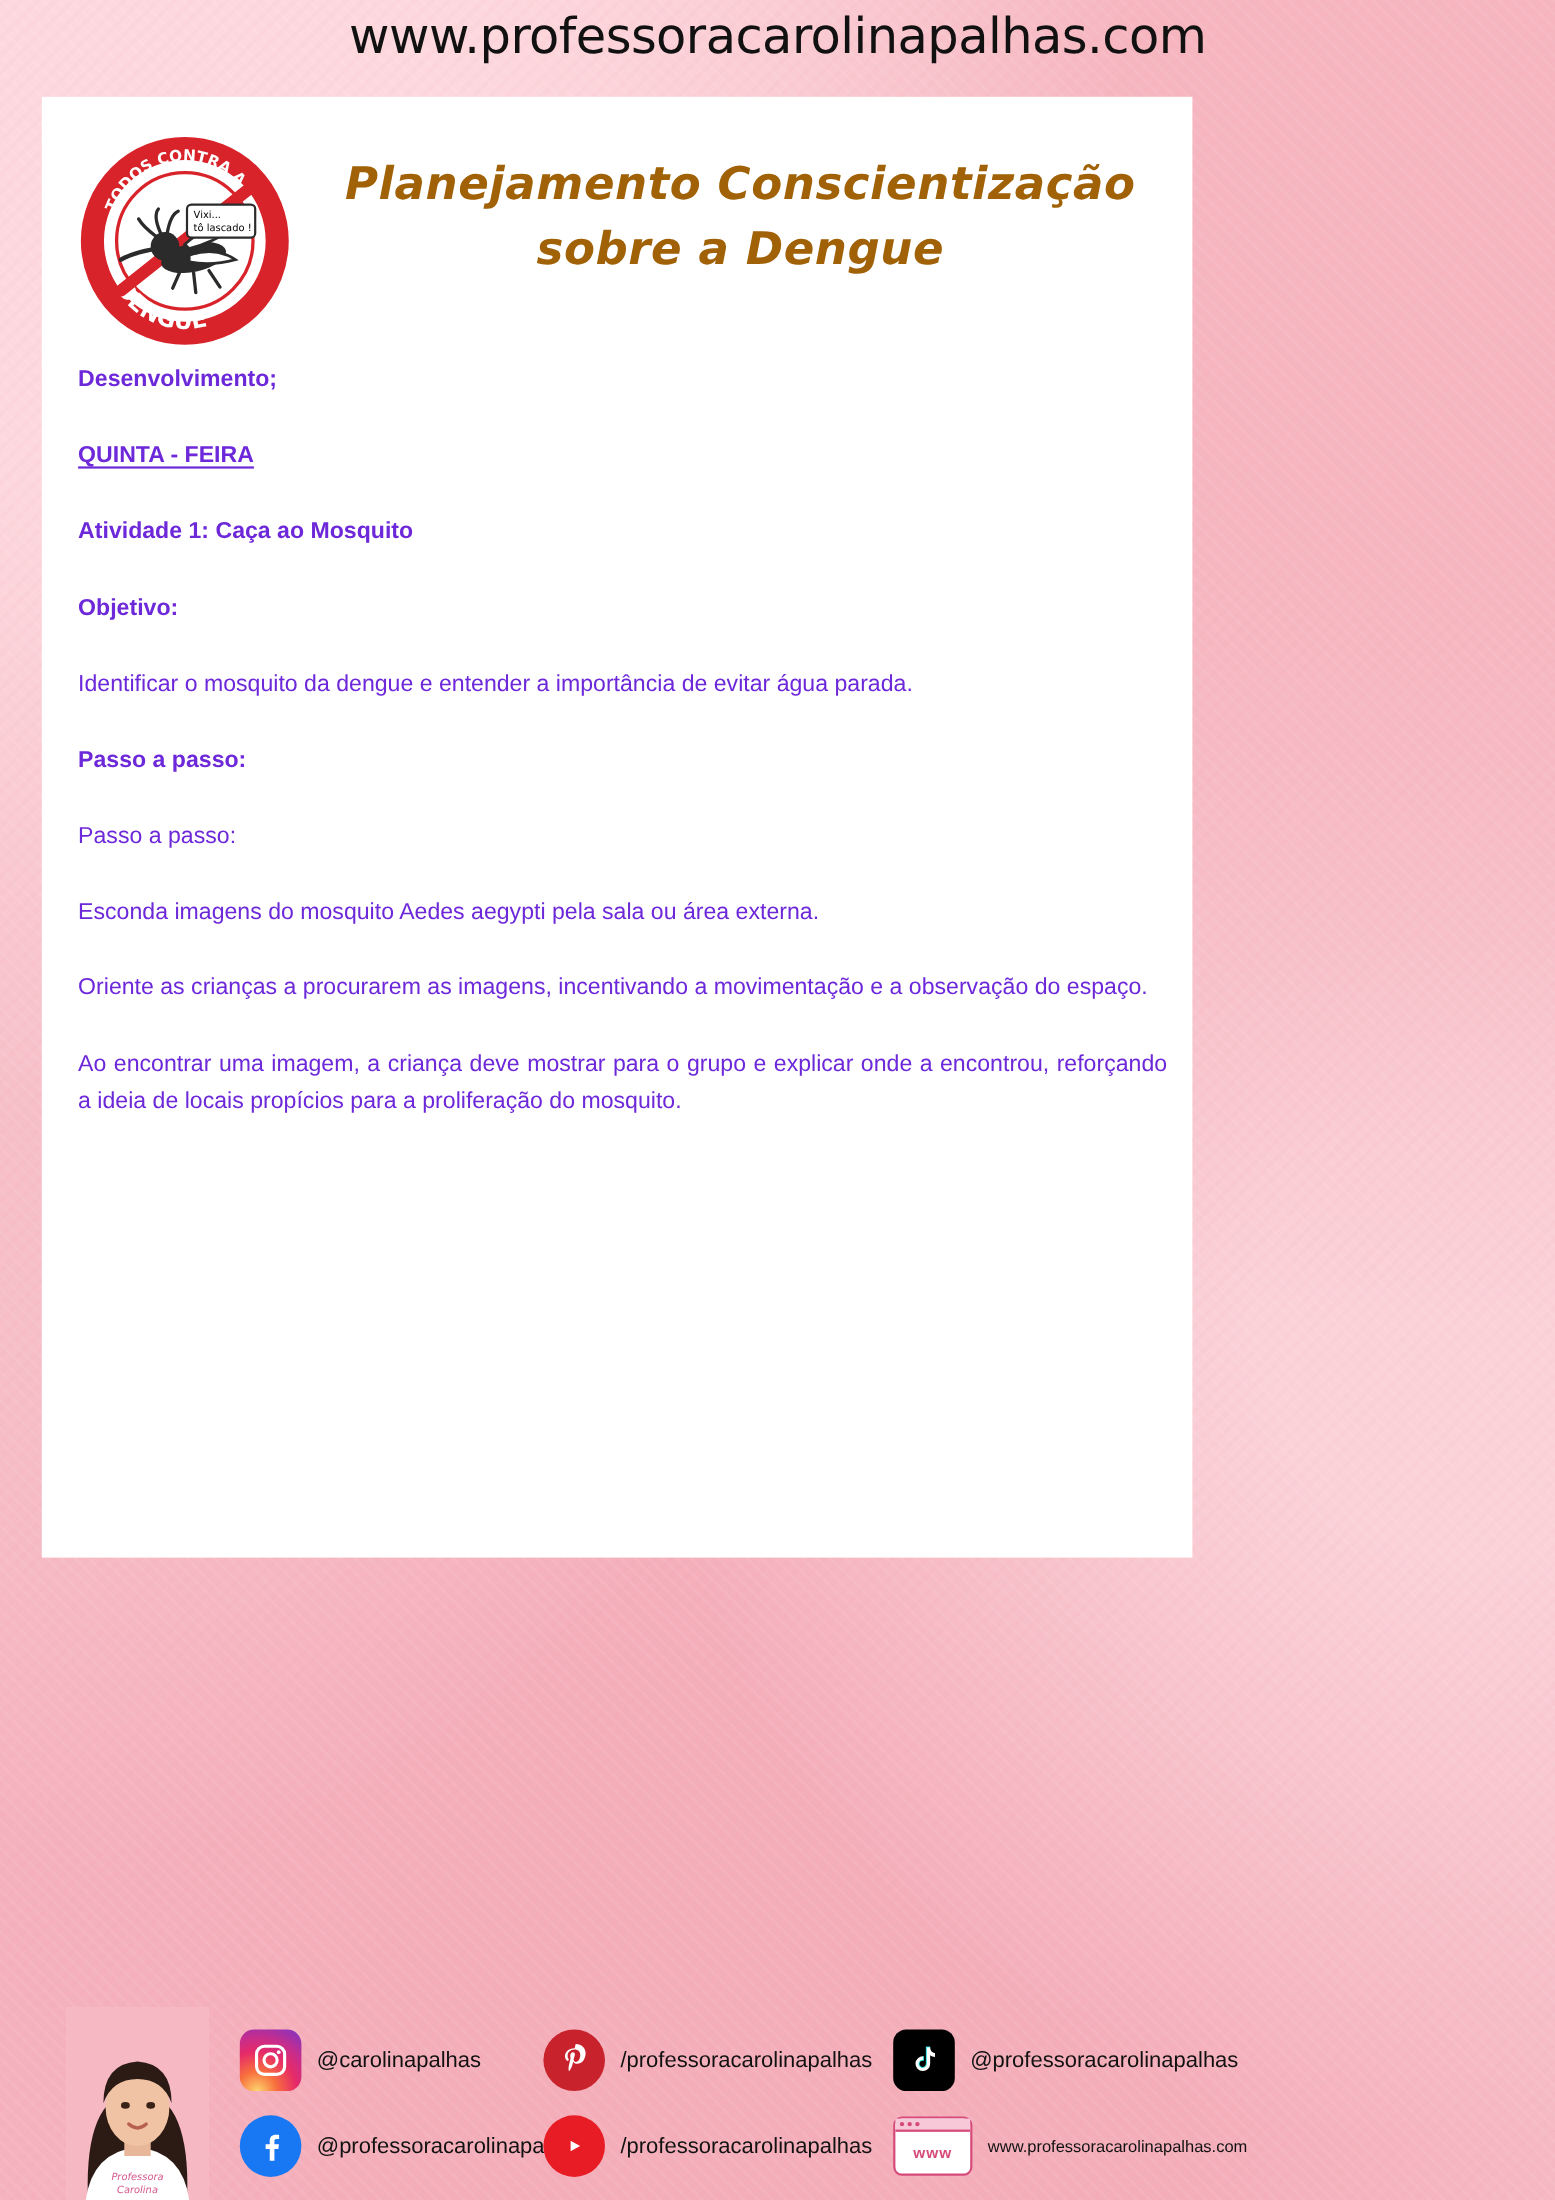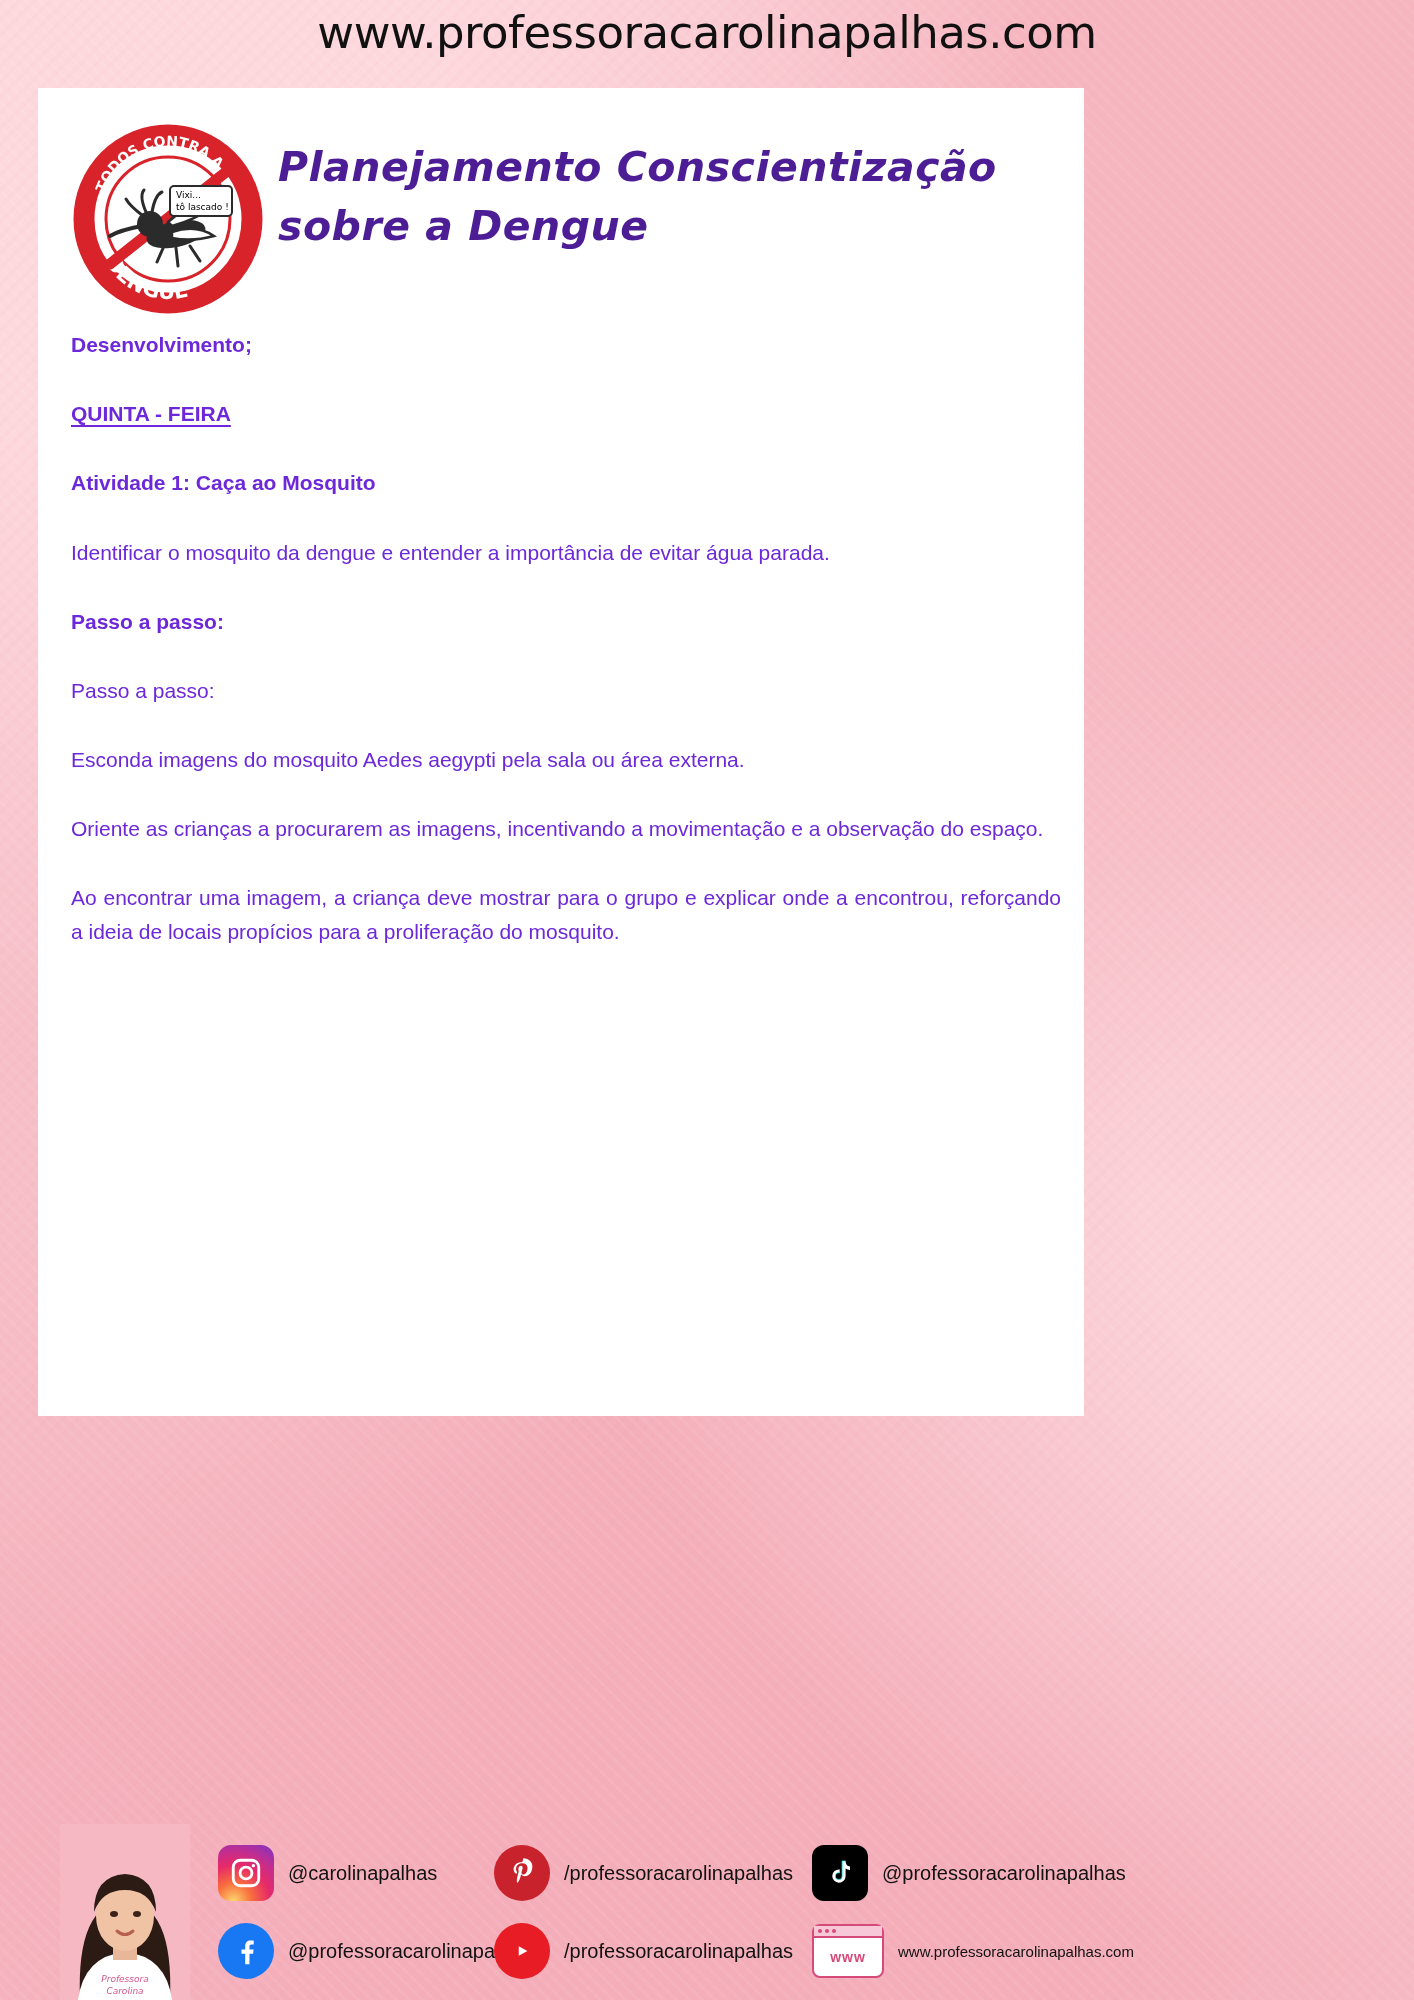"Planejamento Conscientização sobre a" .doc-title { color: #4c1d95 -> #a16207; text-align: none -> center }
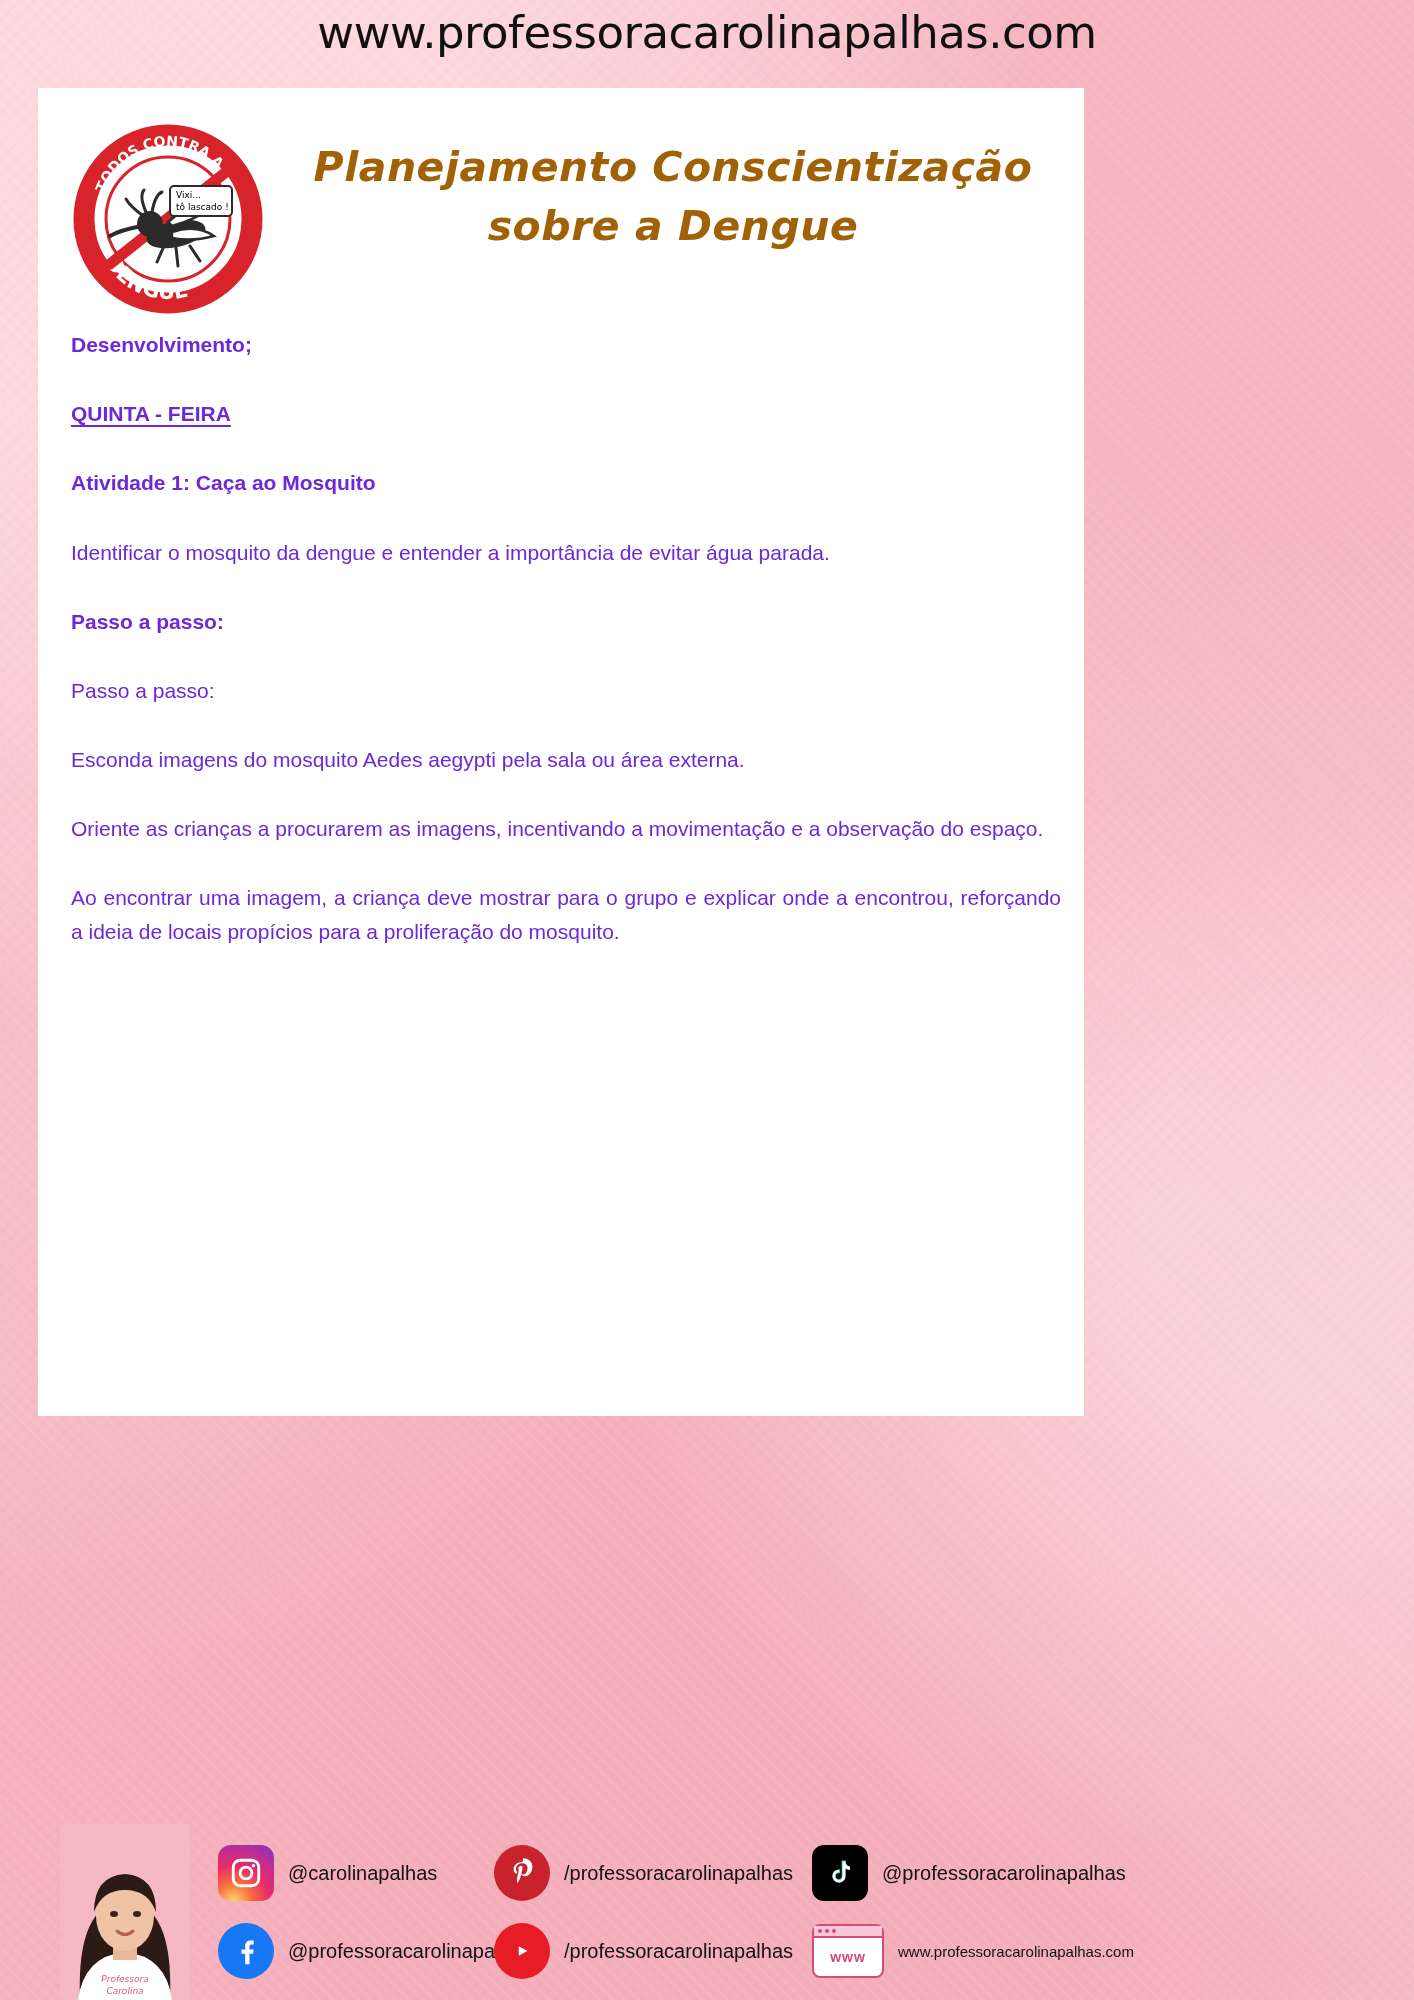"Objetivo:" p.p { html: none -> <p>Objetivo:</p> }
